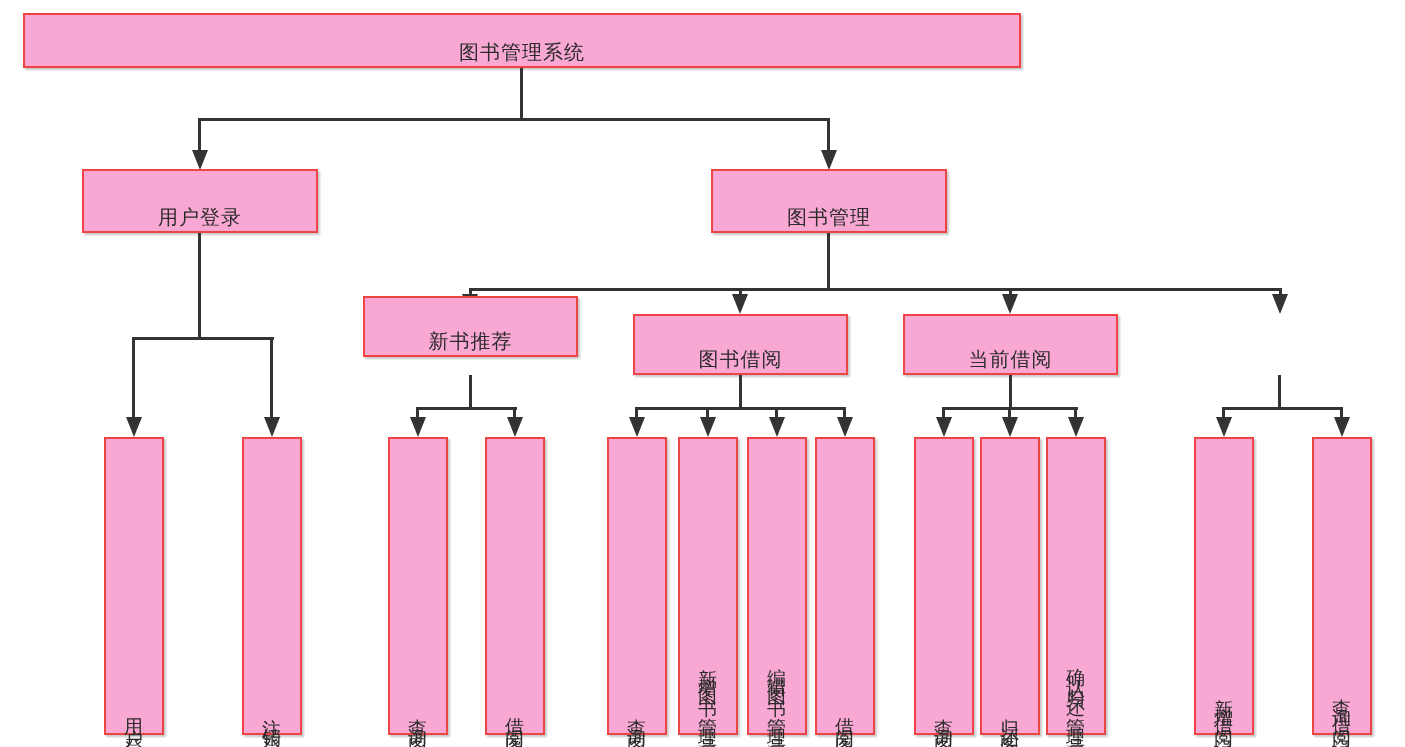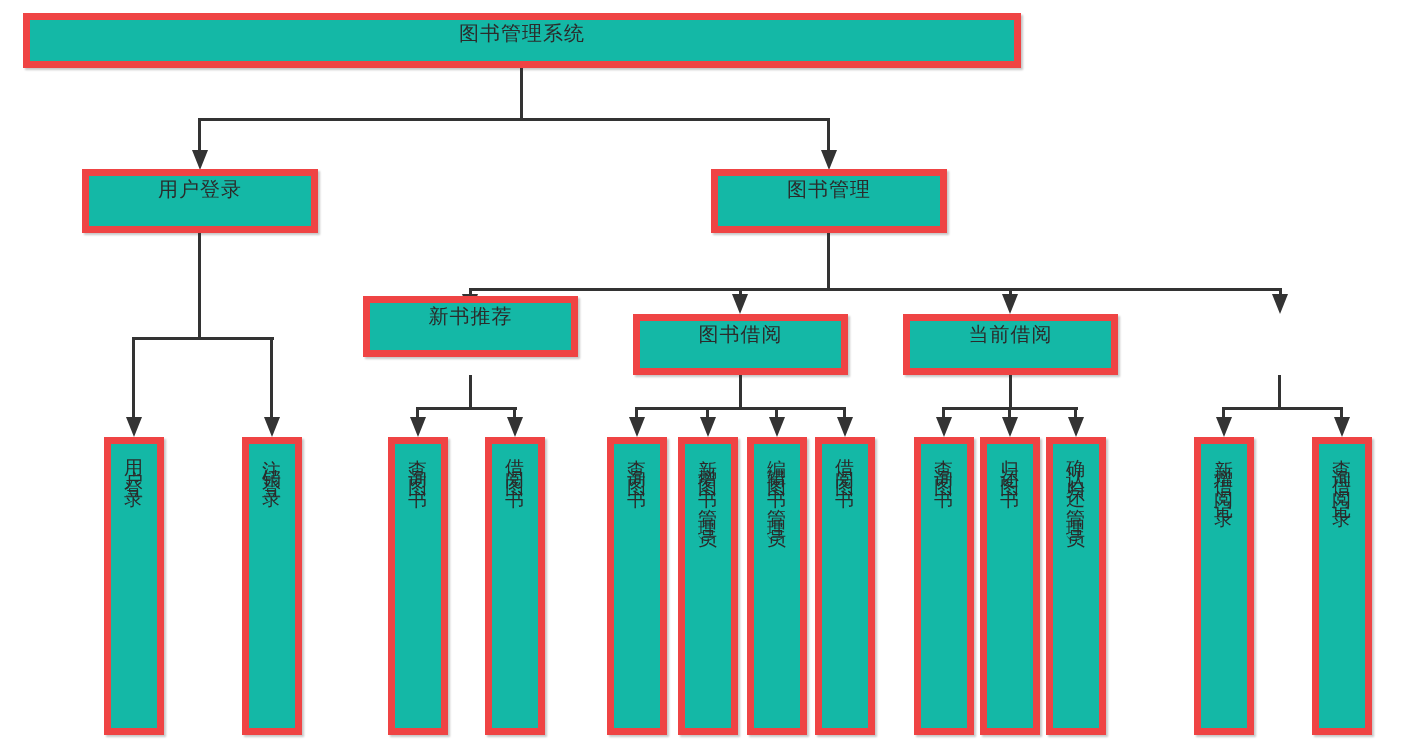"图书管理系统" .box { align-items: flex-start -> flex-end; background: #14b8a6 -> #f9a8d4; border: 7px solid #ef4444 -> 2px solid #ef4444 }
